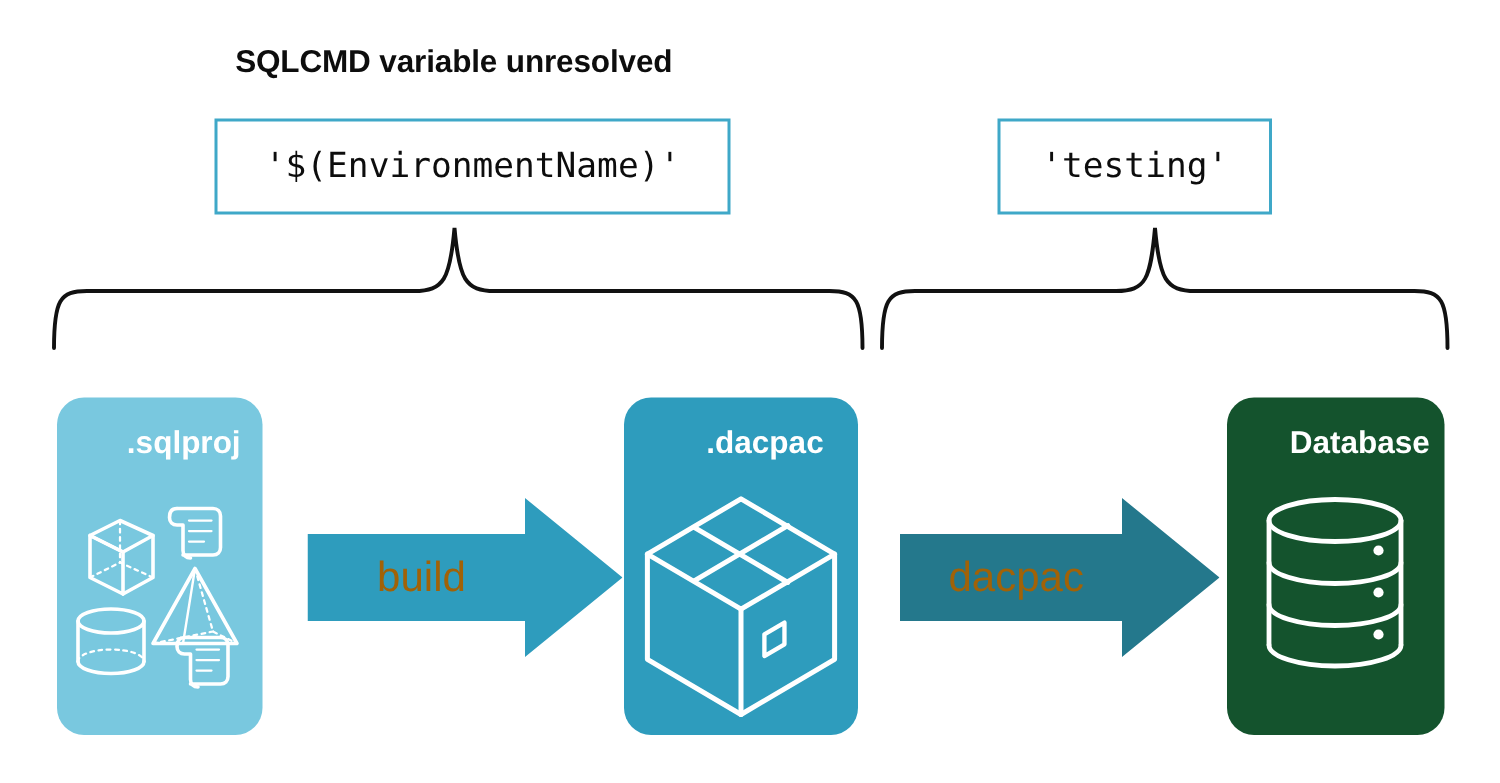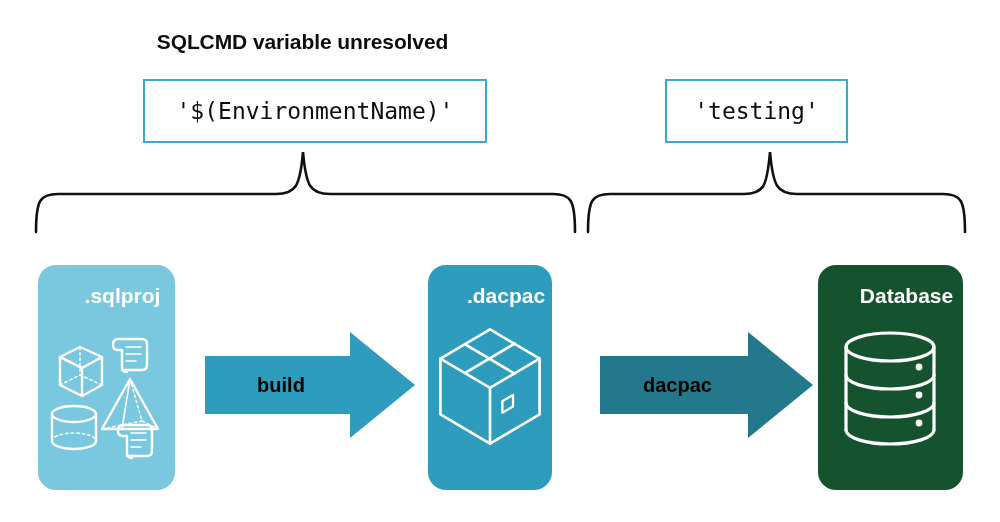".dacpac" #box-dacpac { left: 428px -> 416px; width: 124px -> 156px }
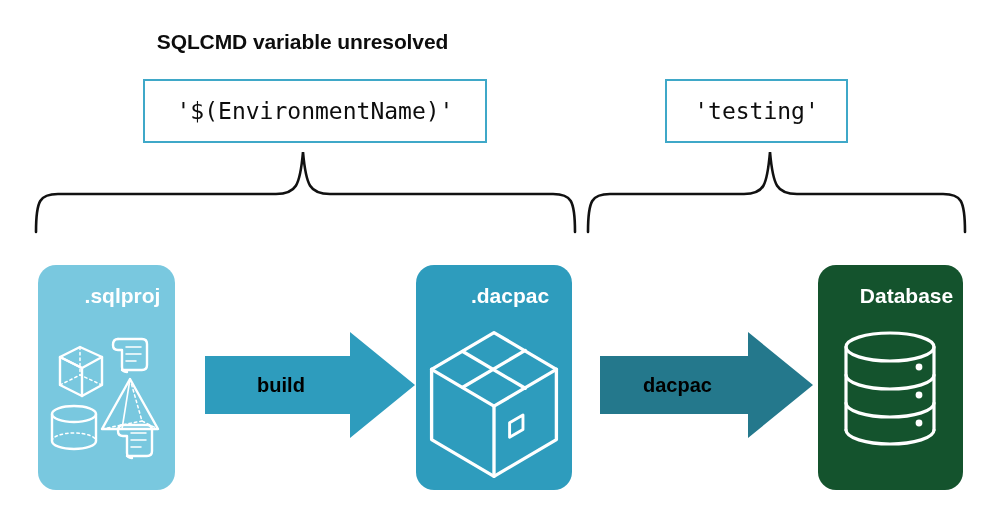"build" .arrow-label { color: #000000 -> #a16207; font-size: 20px -> 28px; font-weight: bold -> normal }
